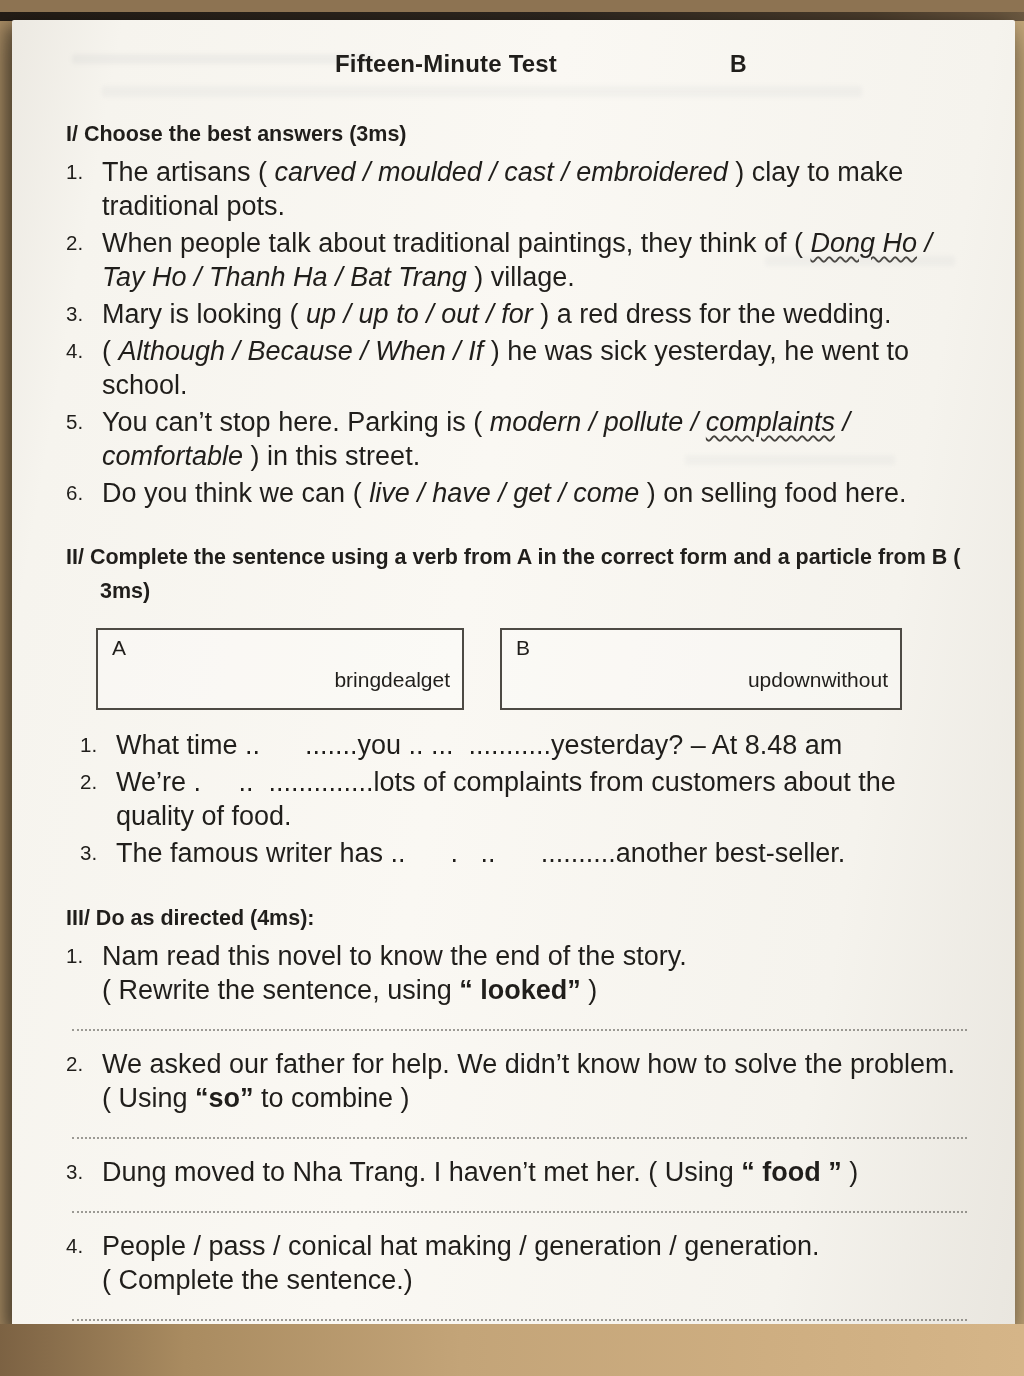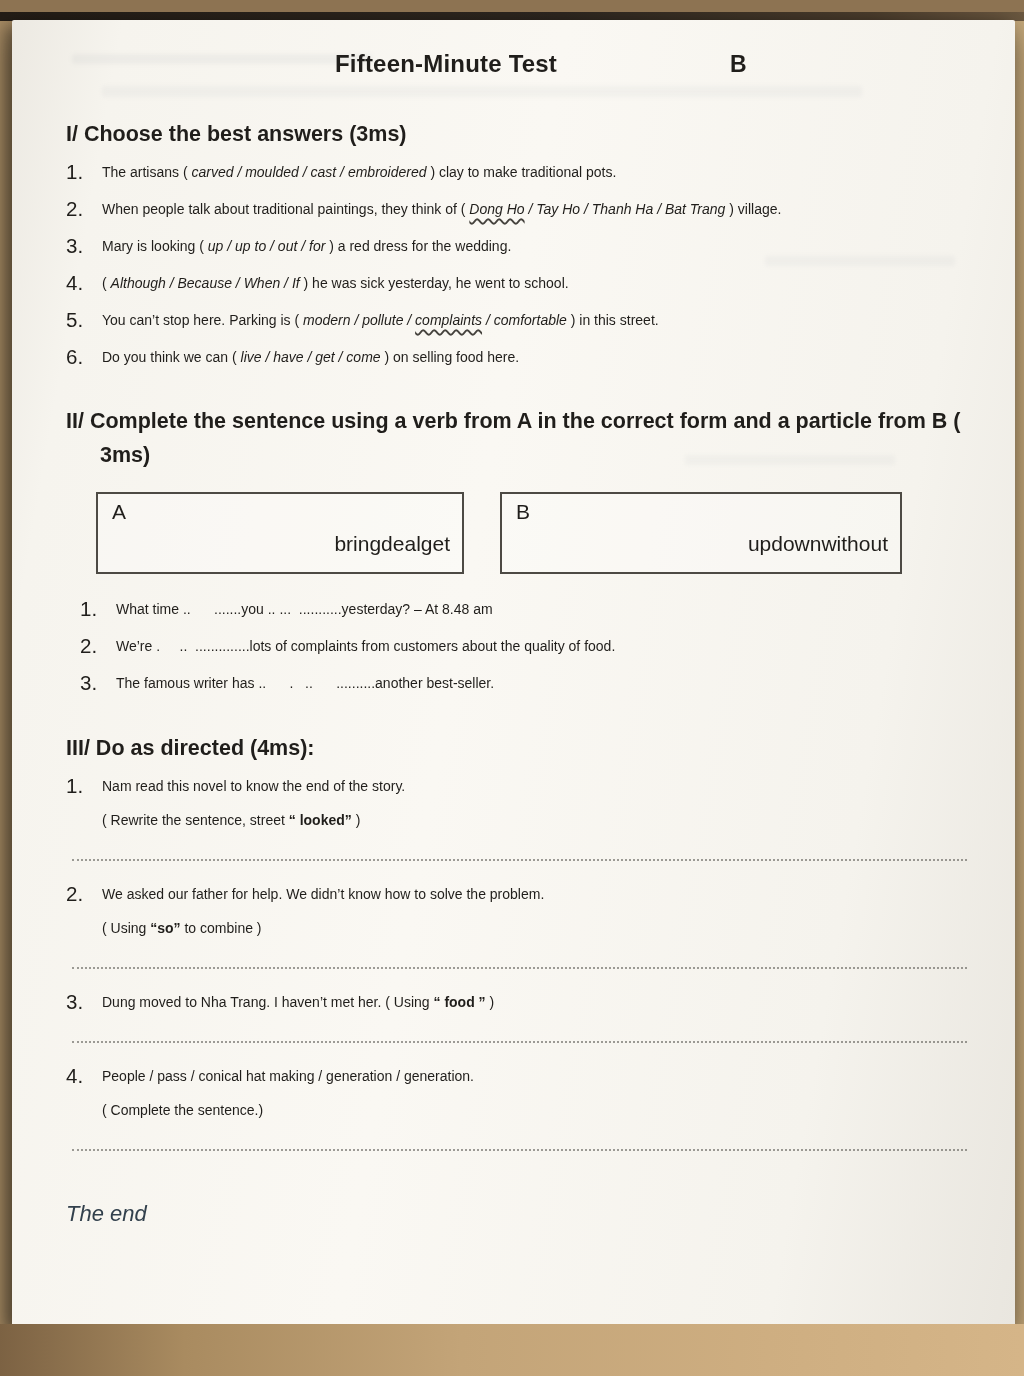"The artisans ( carved /" .q-body { font-size: 14px -> 27px }
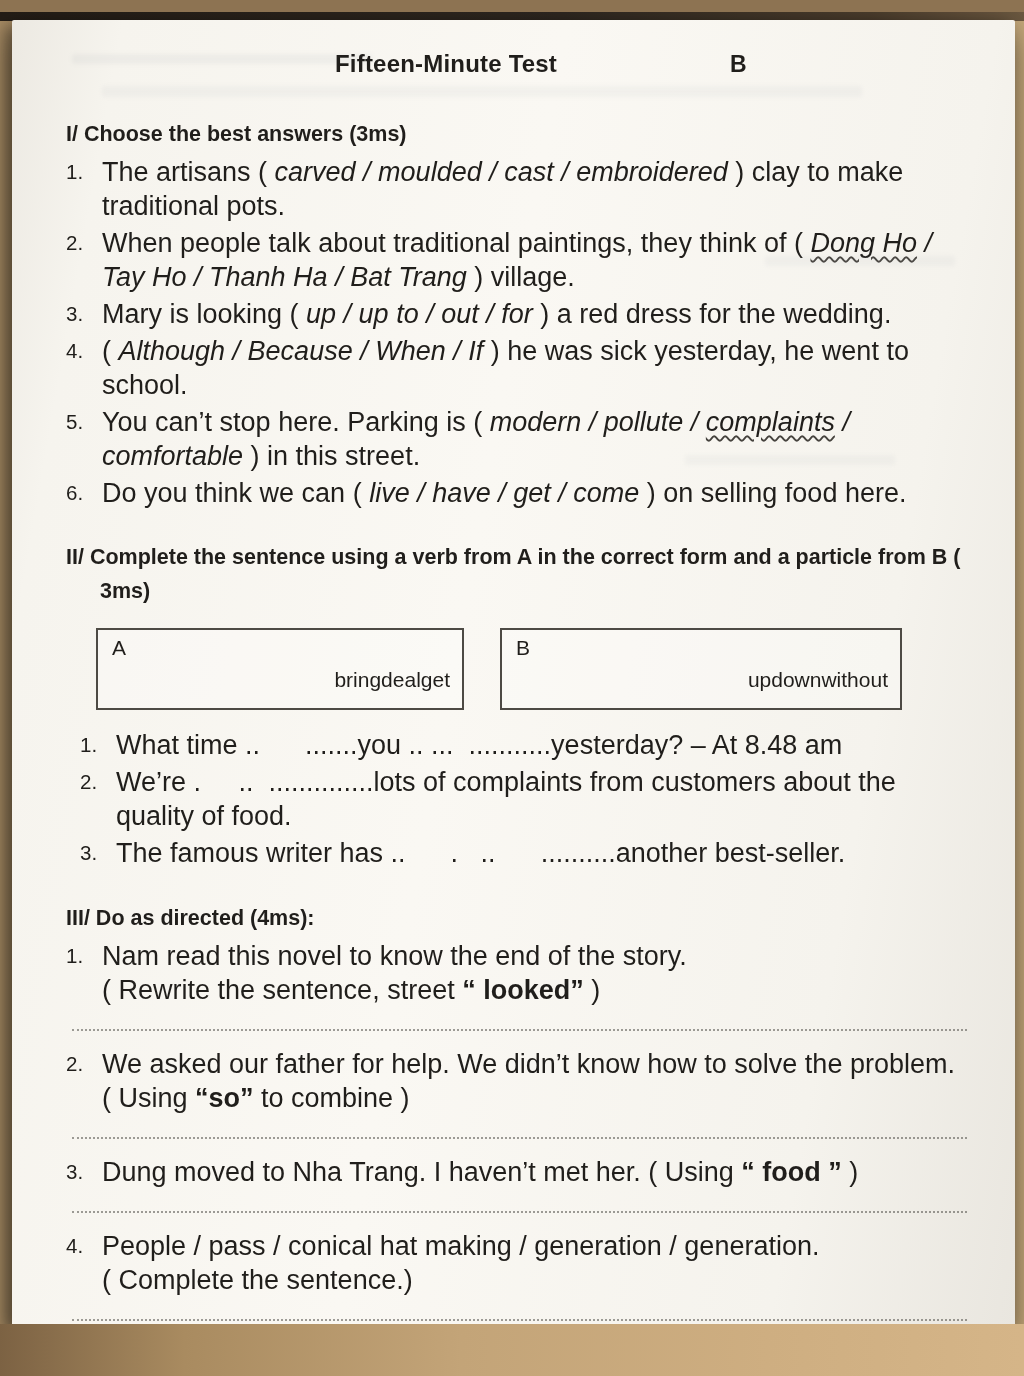"( Rewrite the sentence, street" span.seg-n { text: street -> using }
